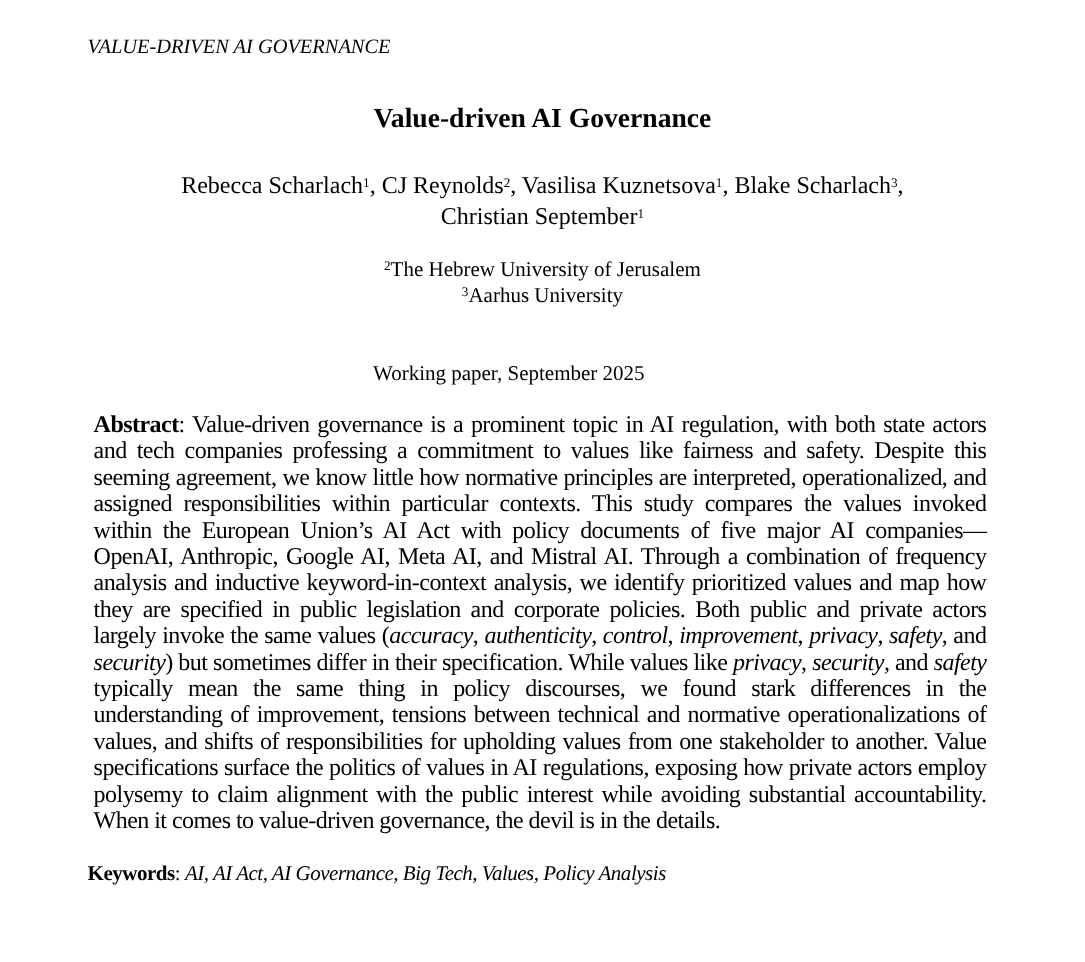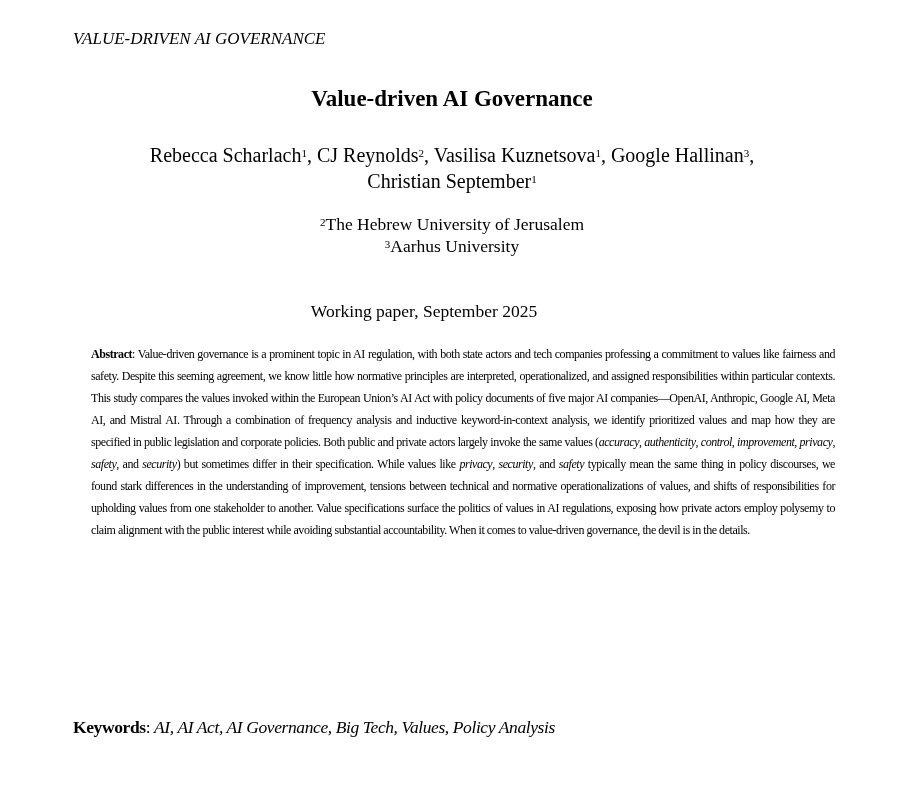"Google Hallinan" span { text: Google Hallinan -> Blake Scharlach }
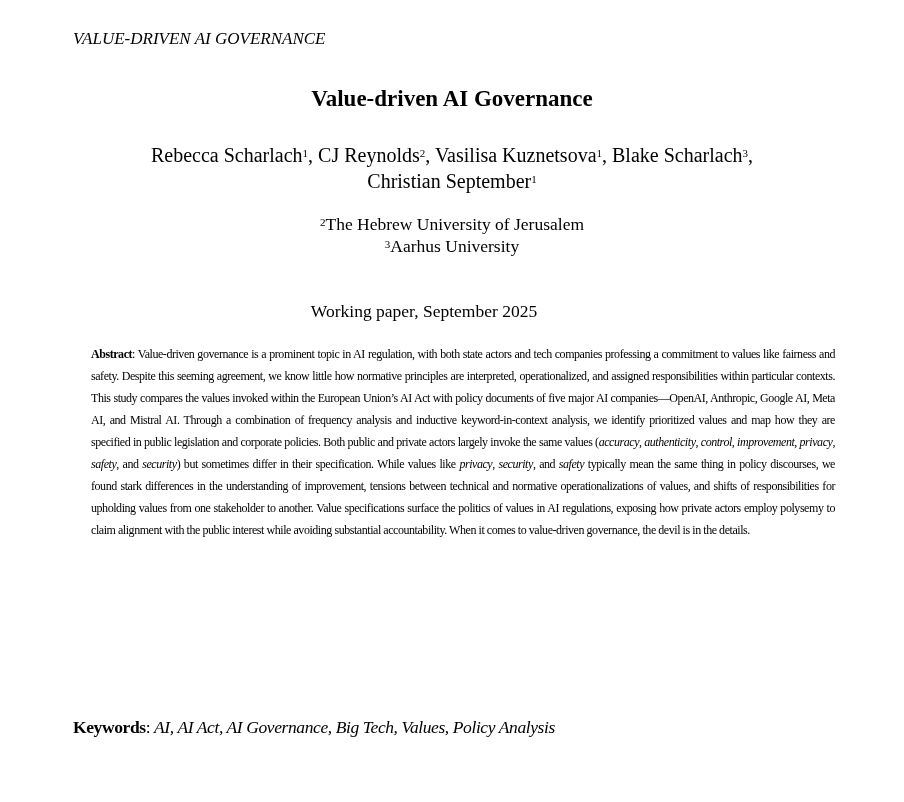"Abstract: Value-driven governance is a" .abstract { font-size: 12px -> 20px; left: 91px -> 78px }
